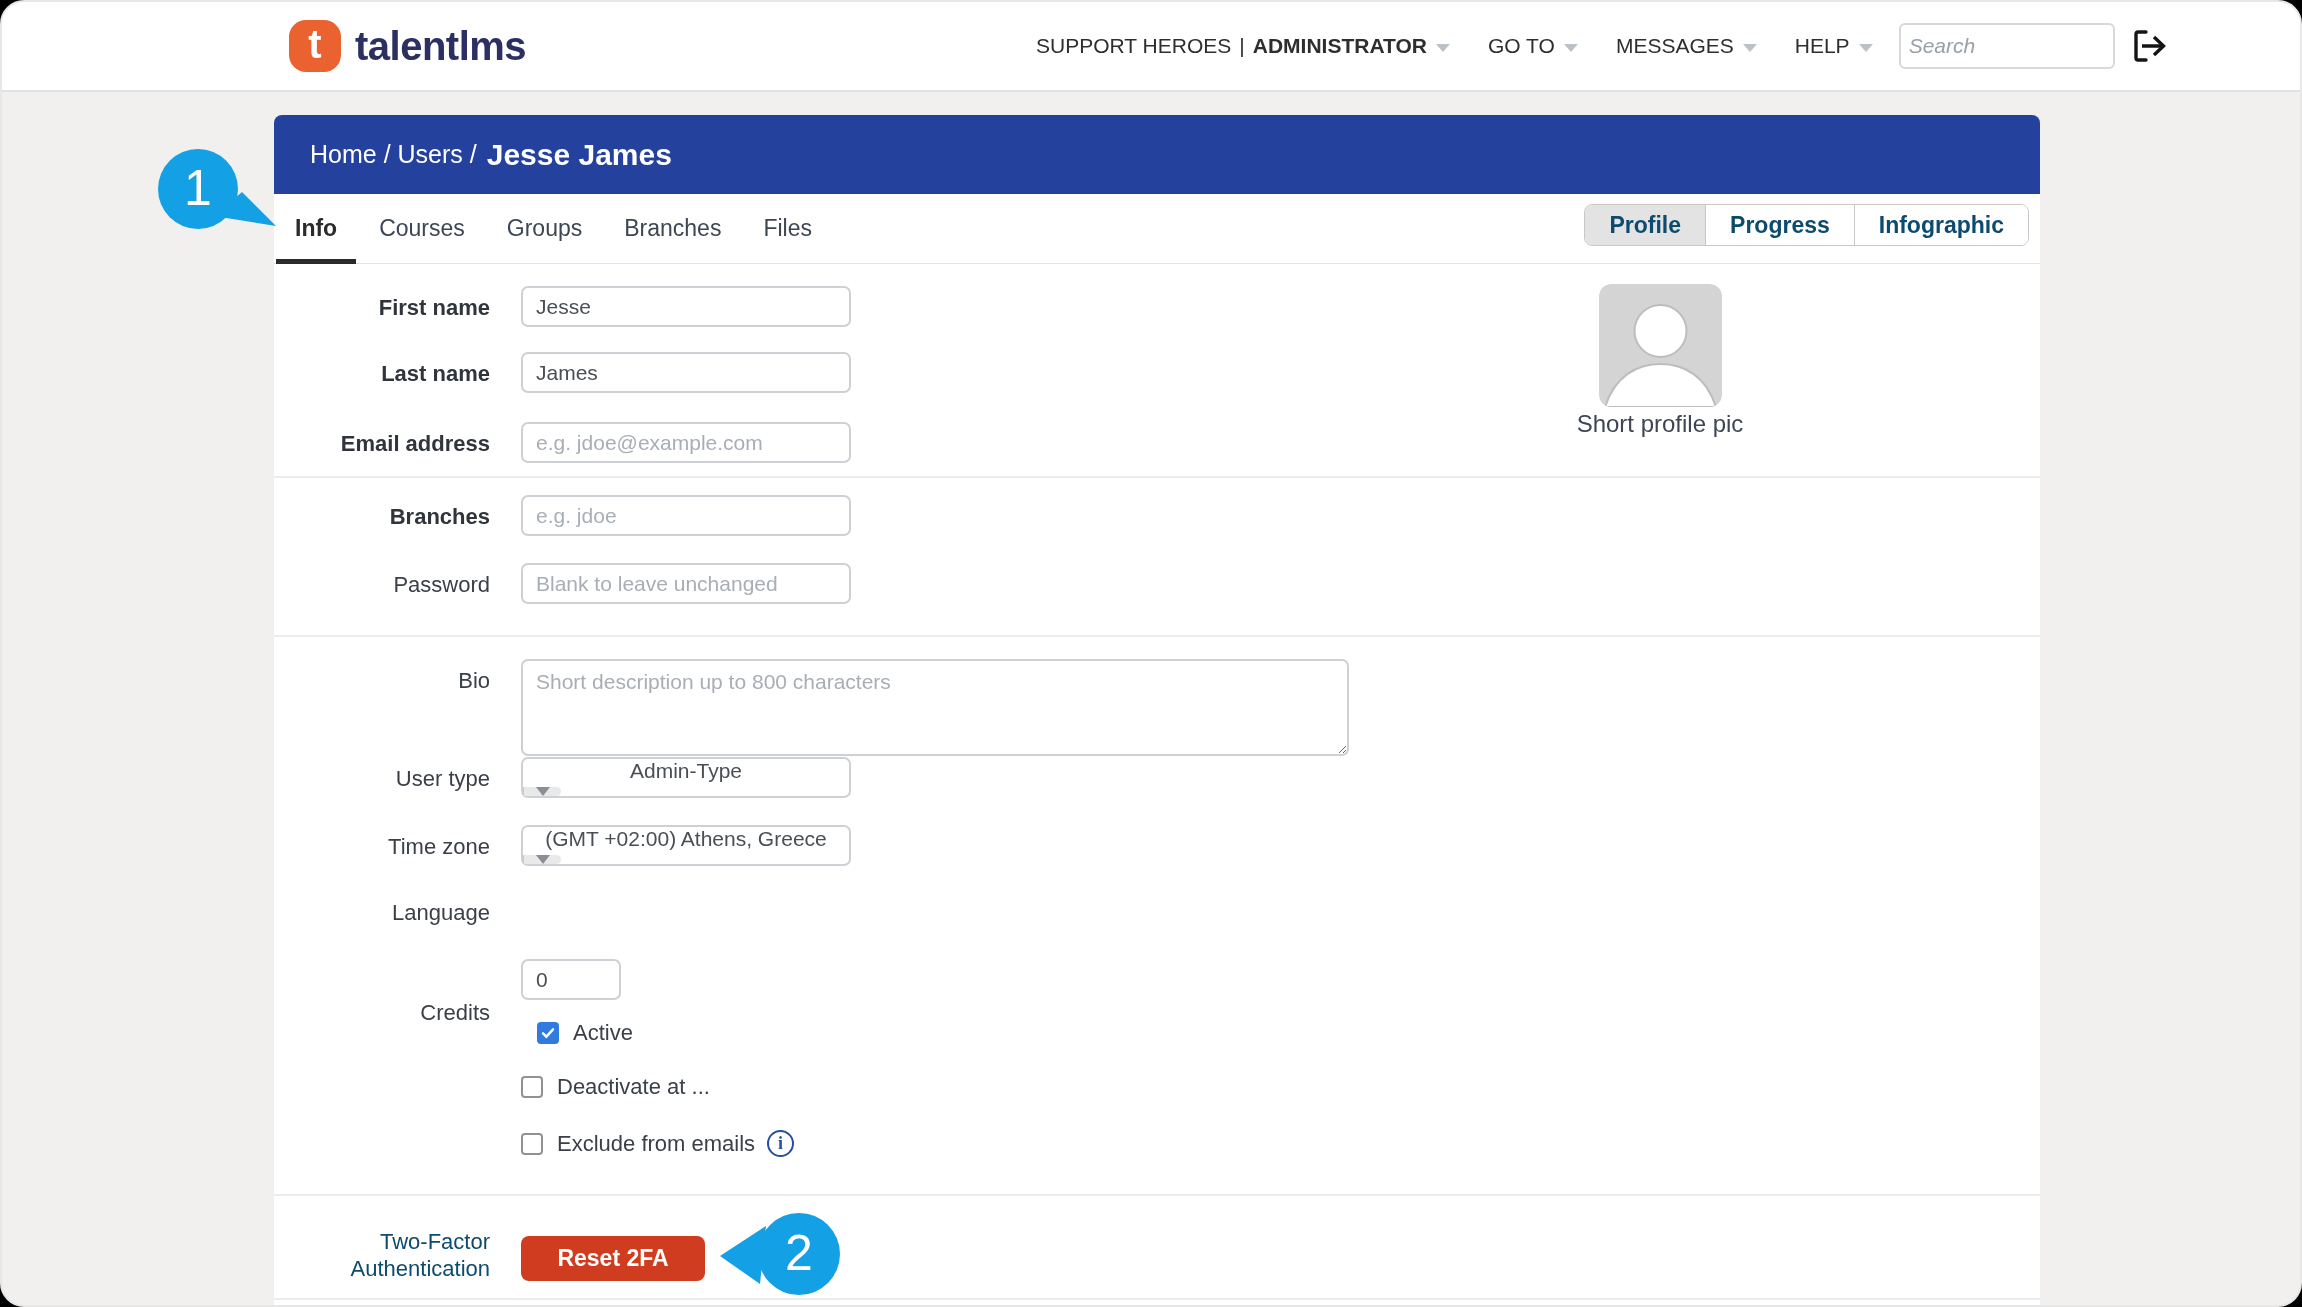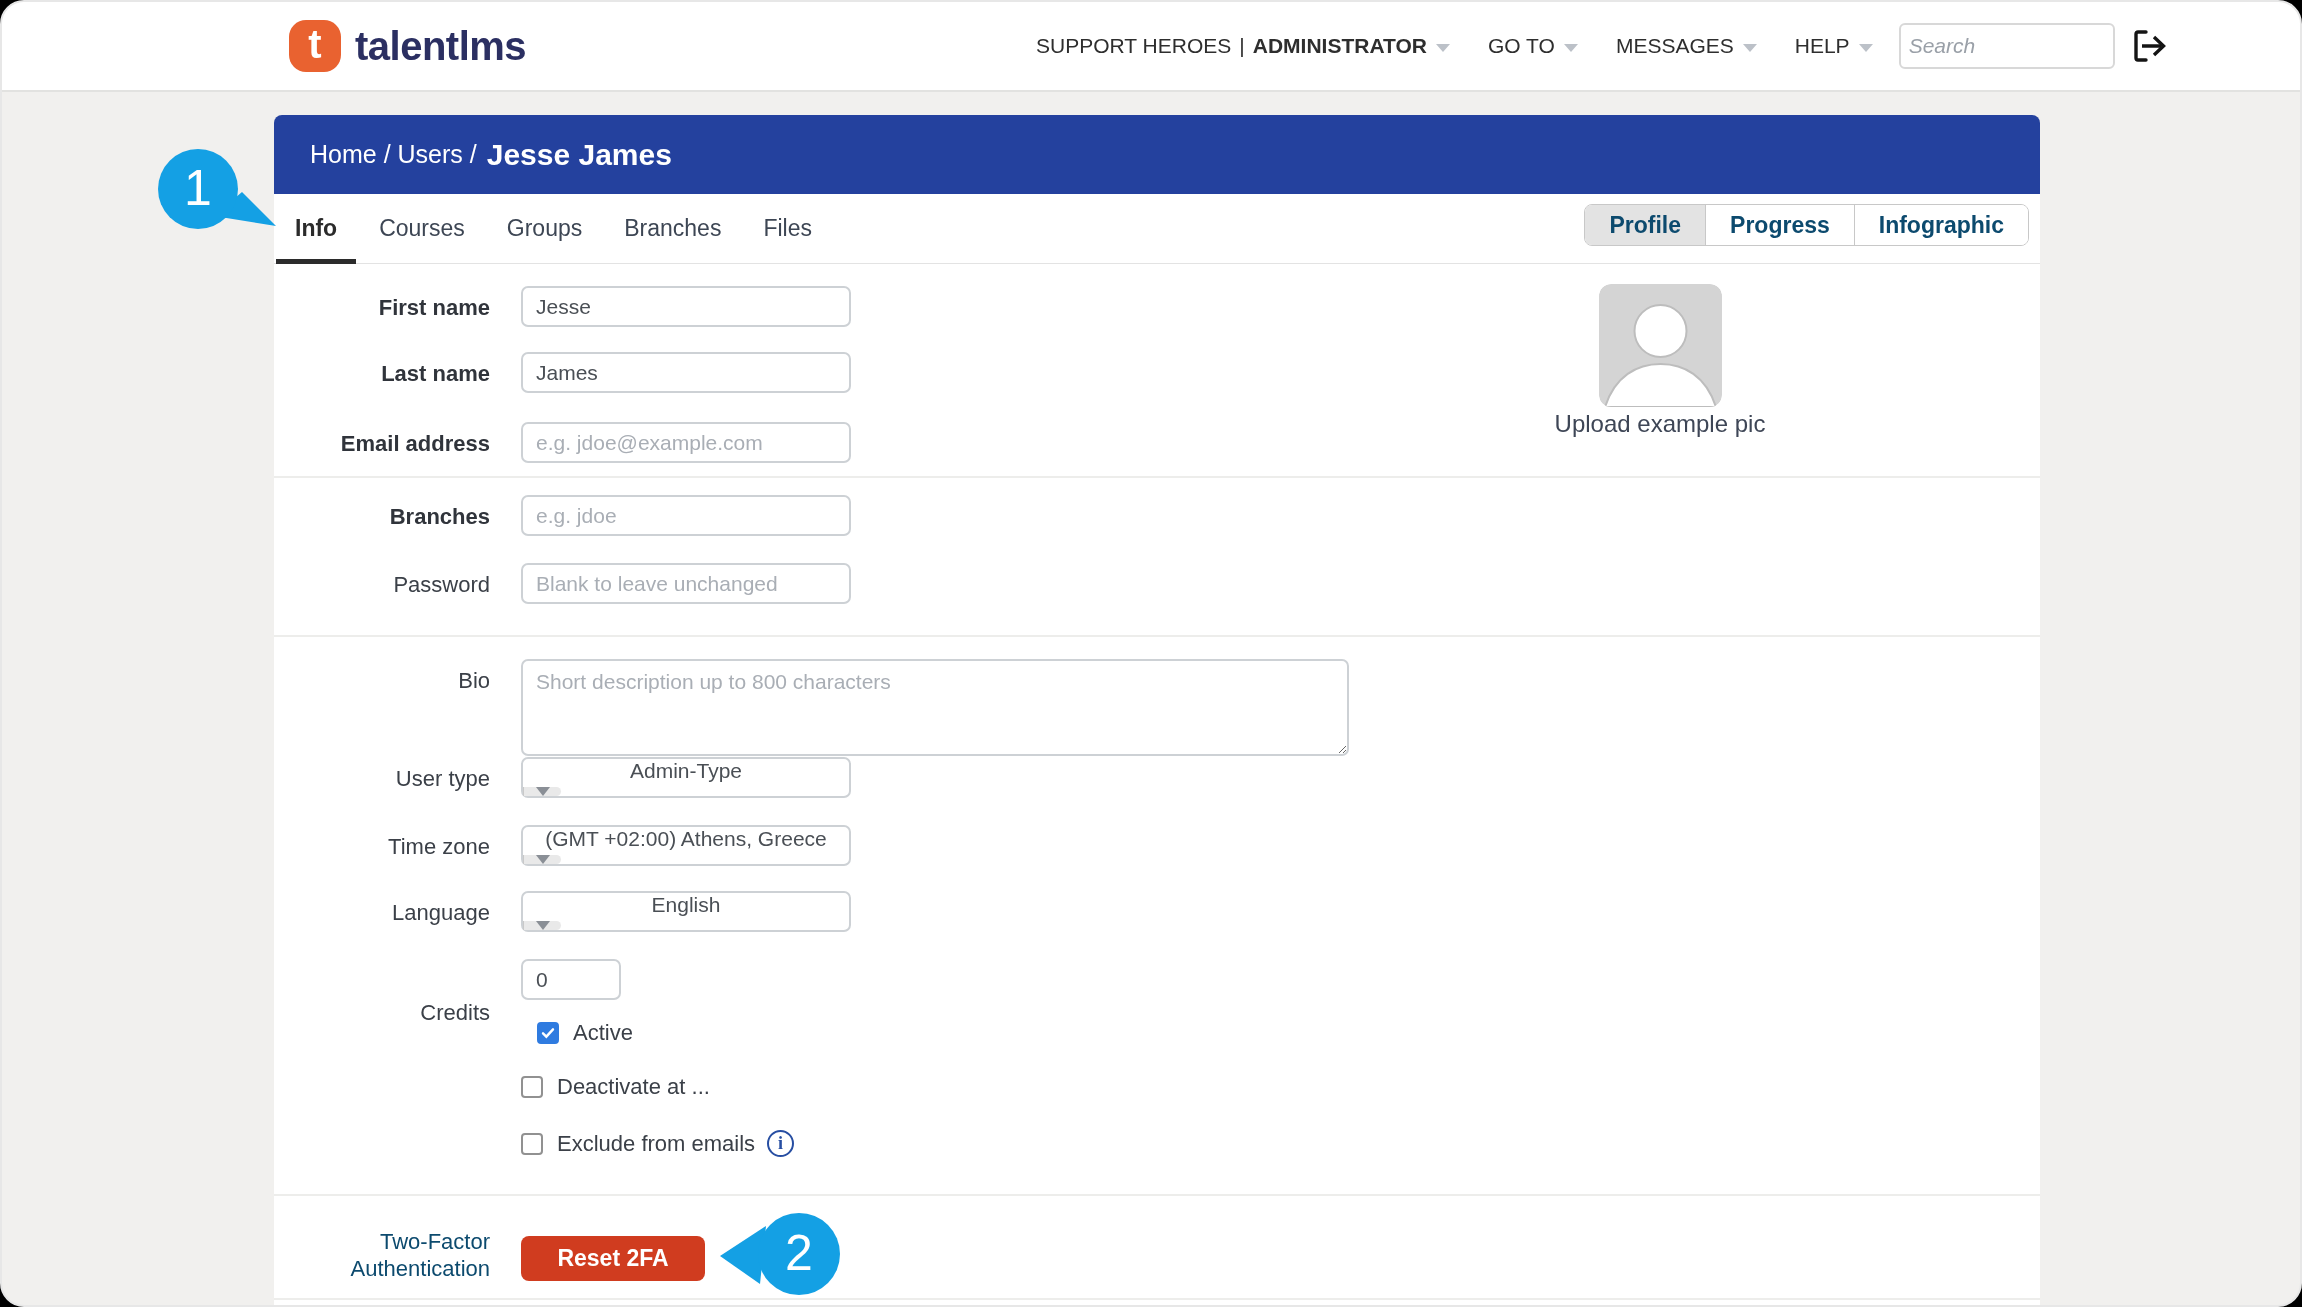"Upload example pic" div.upload-caption { text: Upload example -> Short profile }
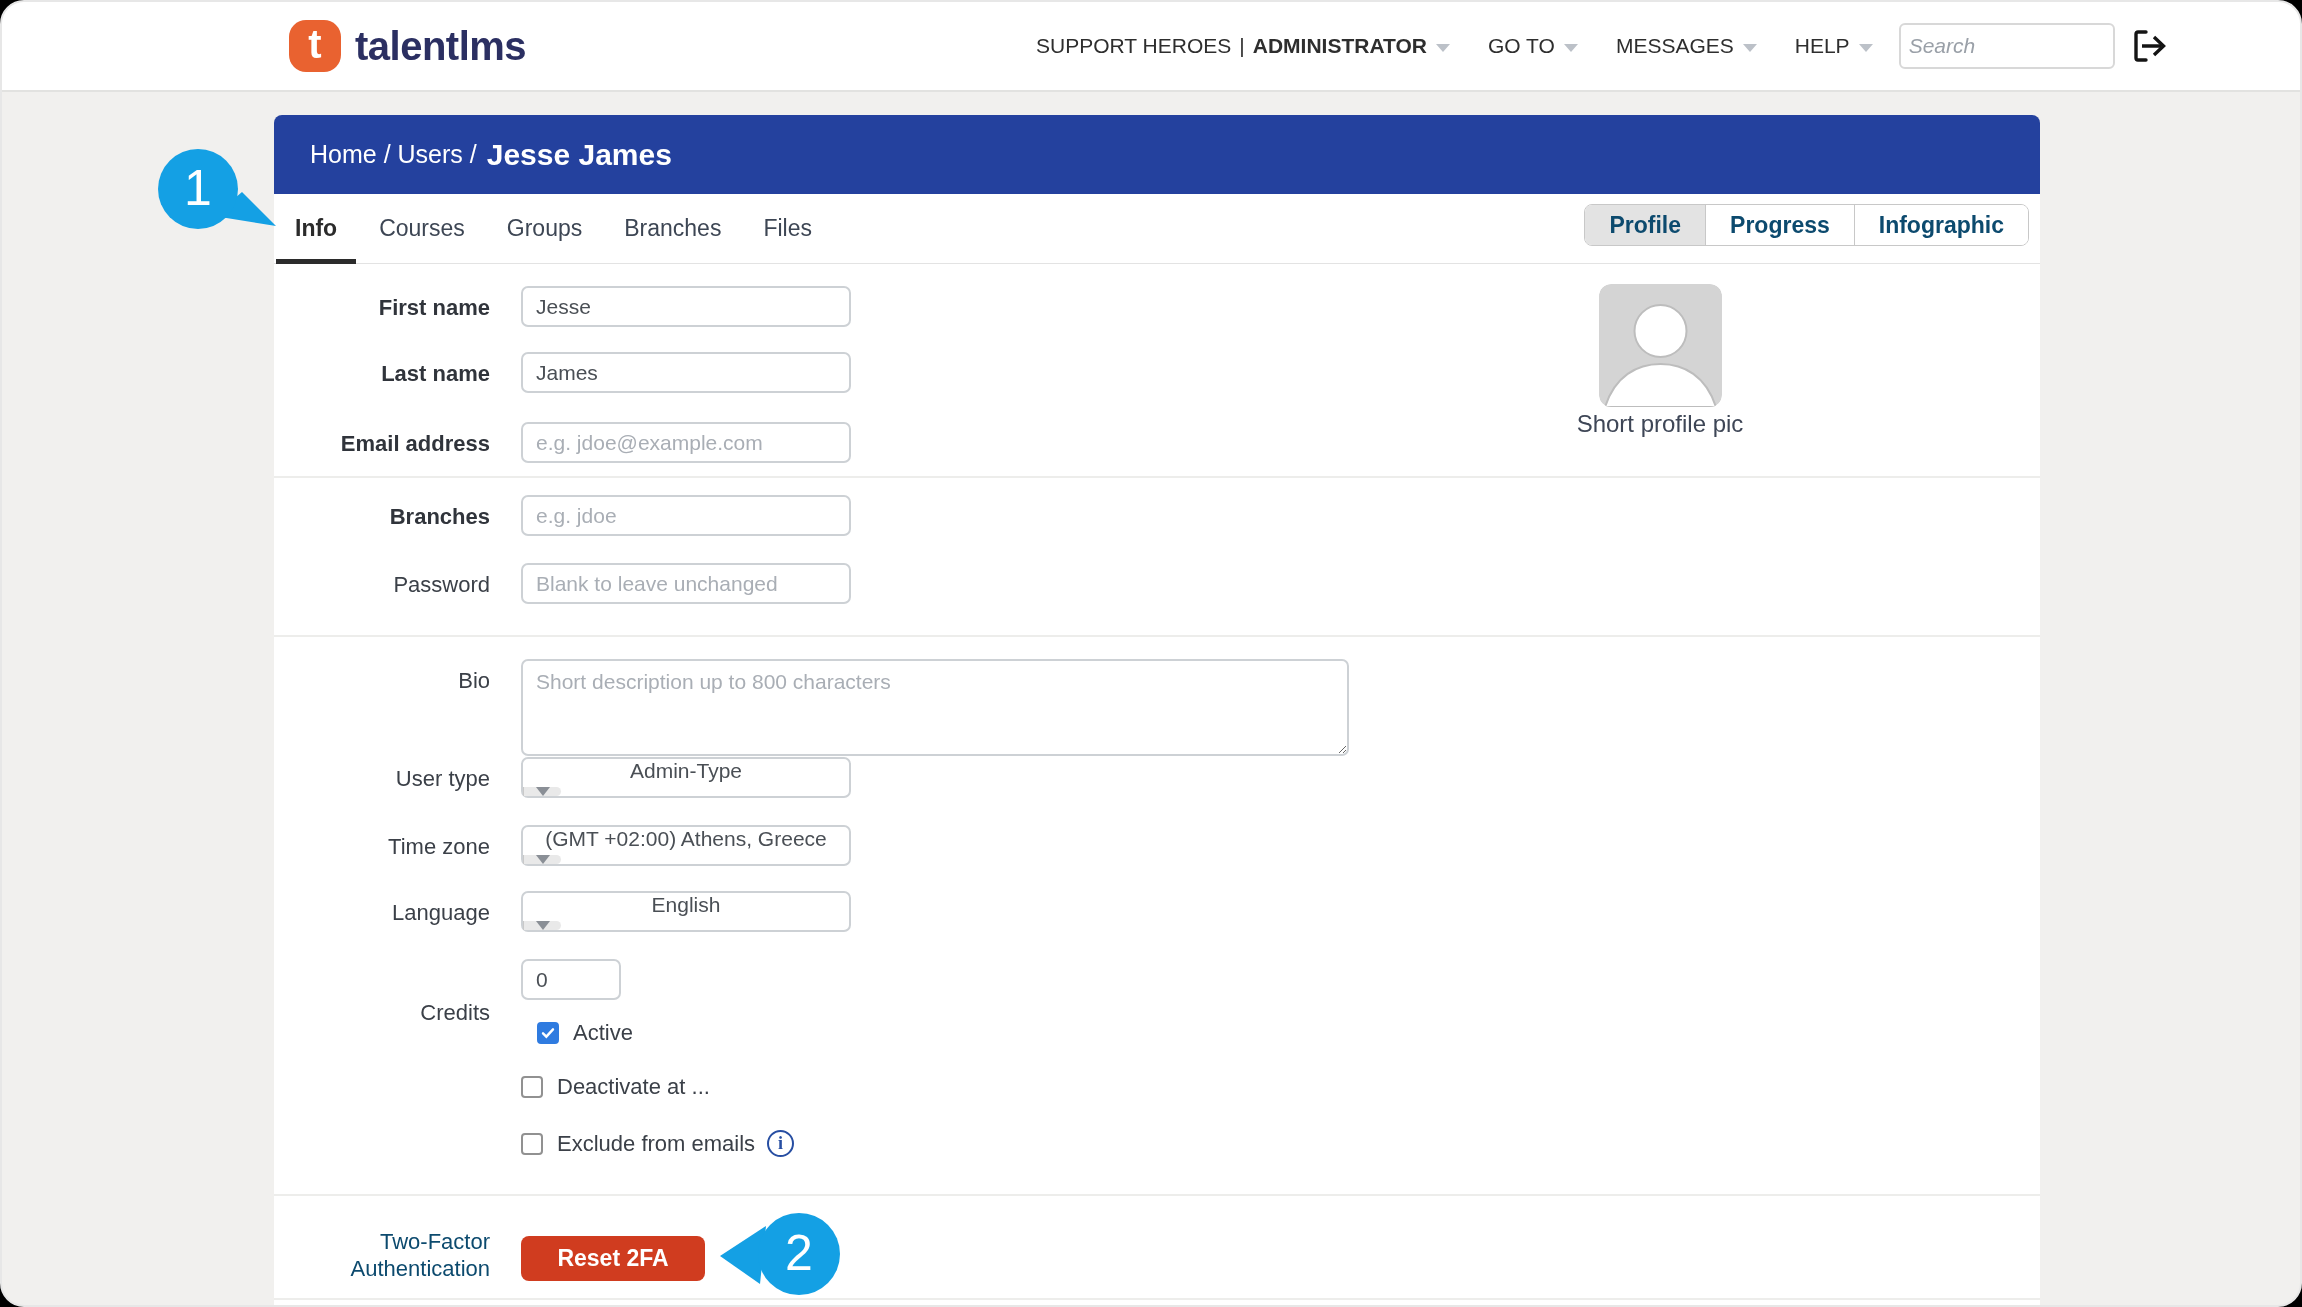"English" div.fselect { html: <div> <div>English</div> <div> <div></div> </div> </div> -> none }
